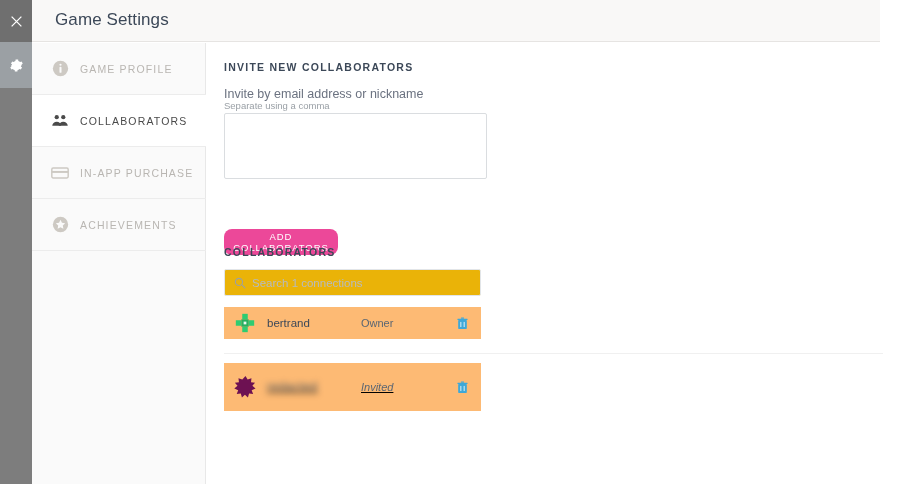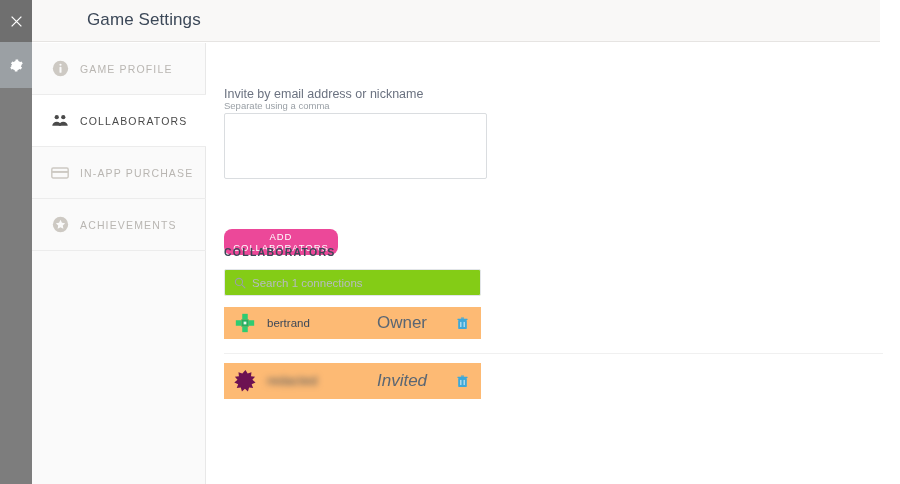"Game Settings" .header-title { margin-left: 32px -> none }
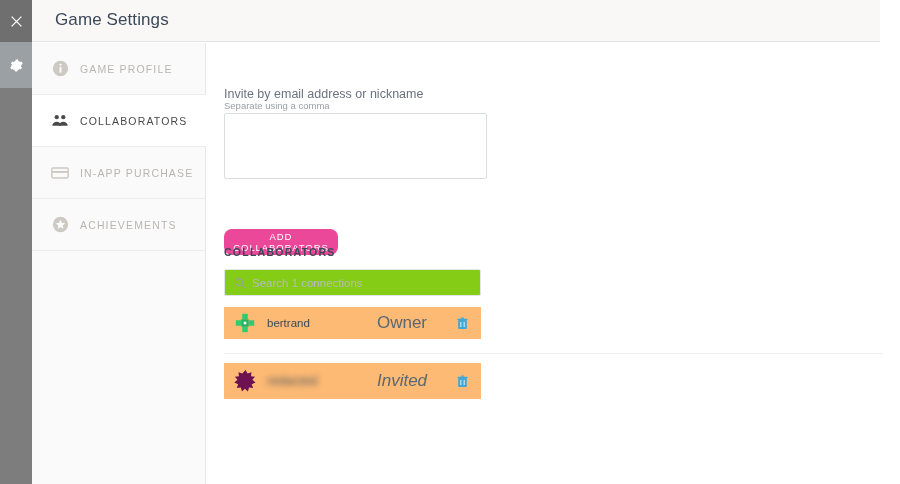"INVITE NEW COLLABORATORS" div.section-title { html: none -> <div>INVITE NEW COLLABORATORS</div> }
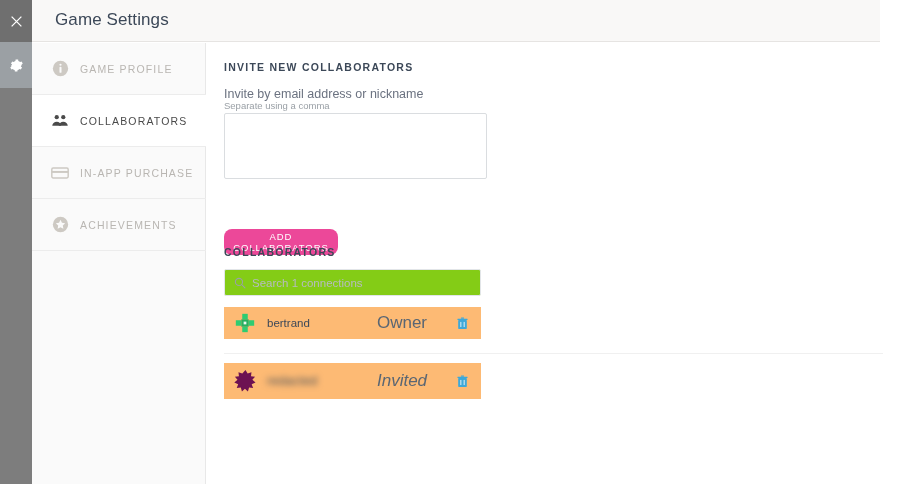"Search 1 connections" .search-wrap { background: #84cc16 -> #eab308 }
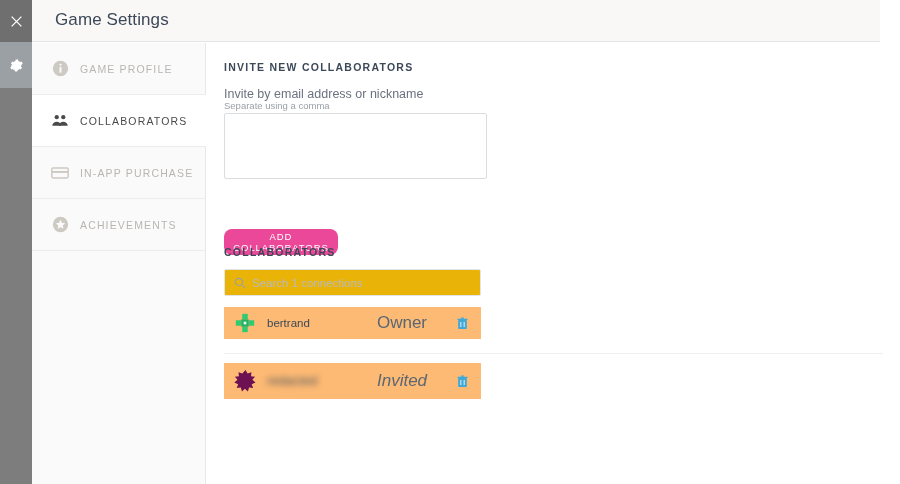"Owner" .row-role { font-size: 17px -> 11px; text-align: center -> left }
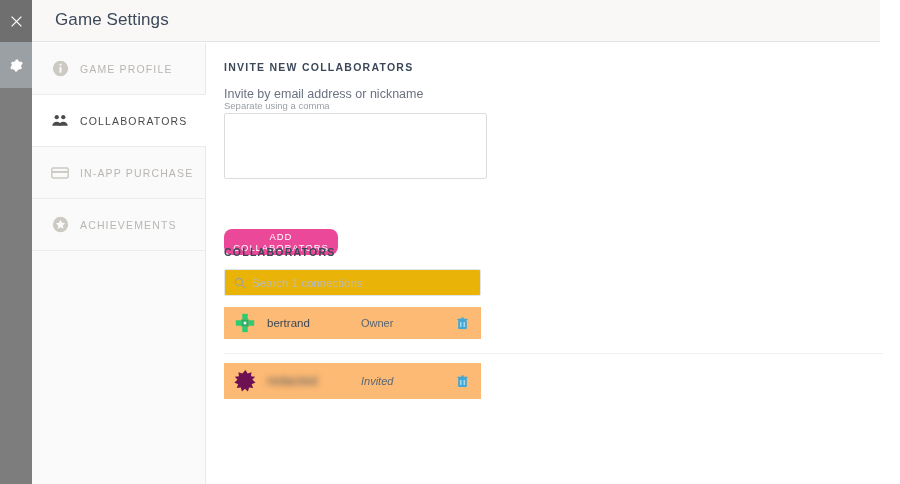"Invited" #row-1 { height: 36px -> 48px; text-decoration: none -> underline }
